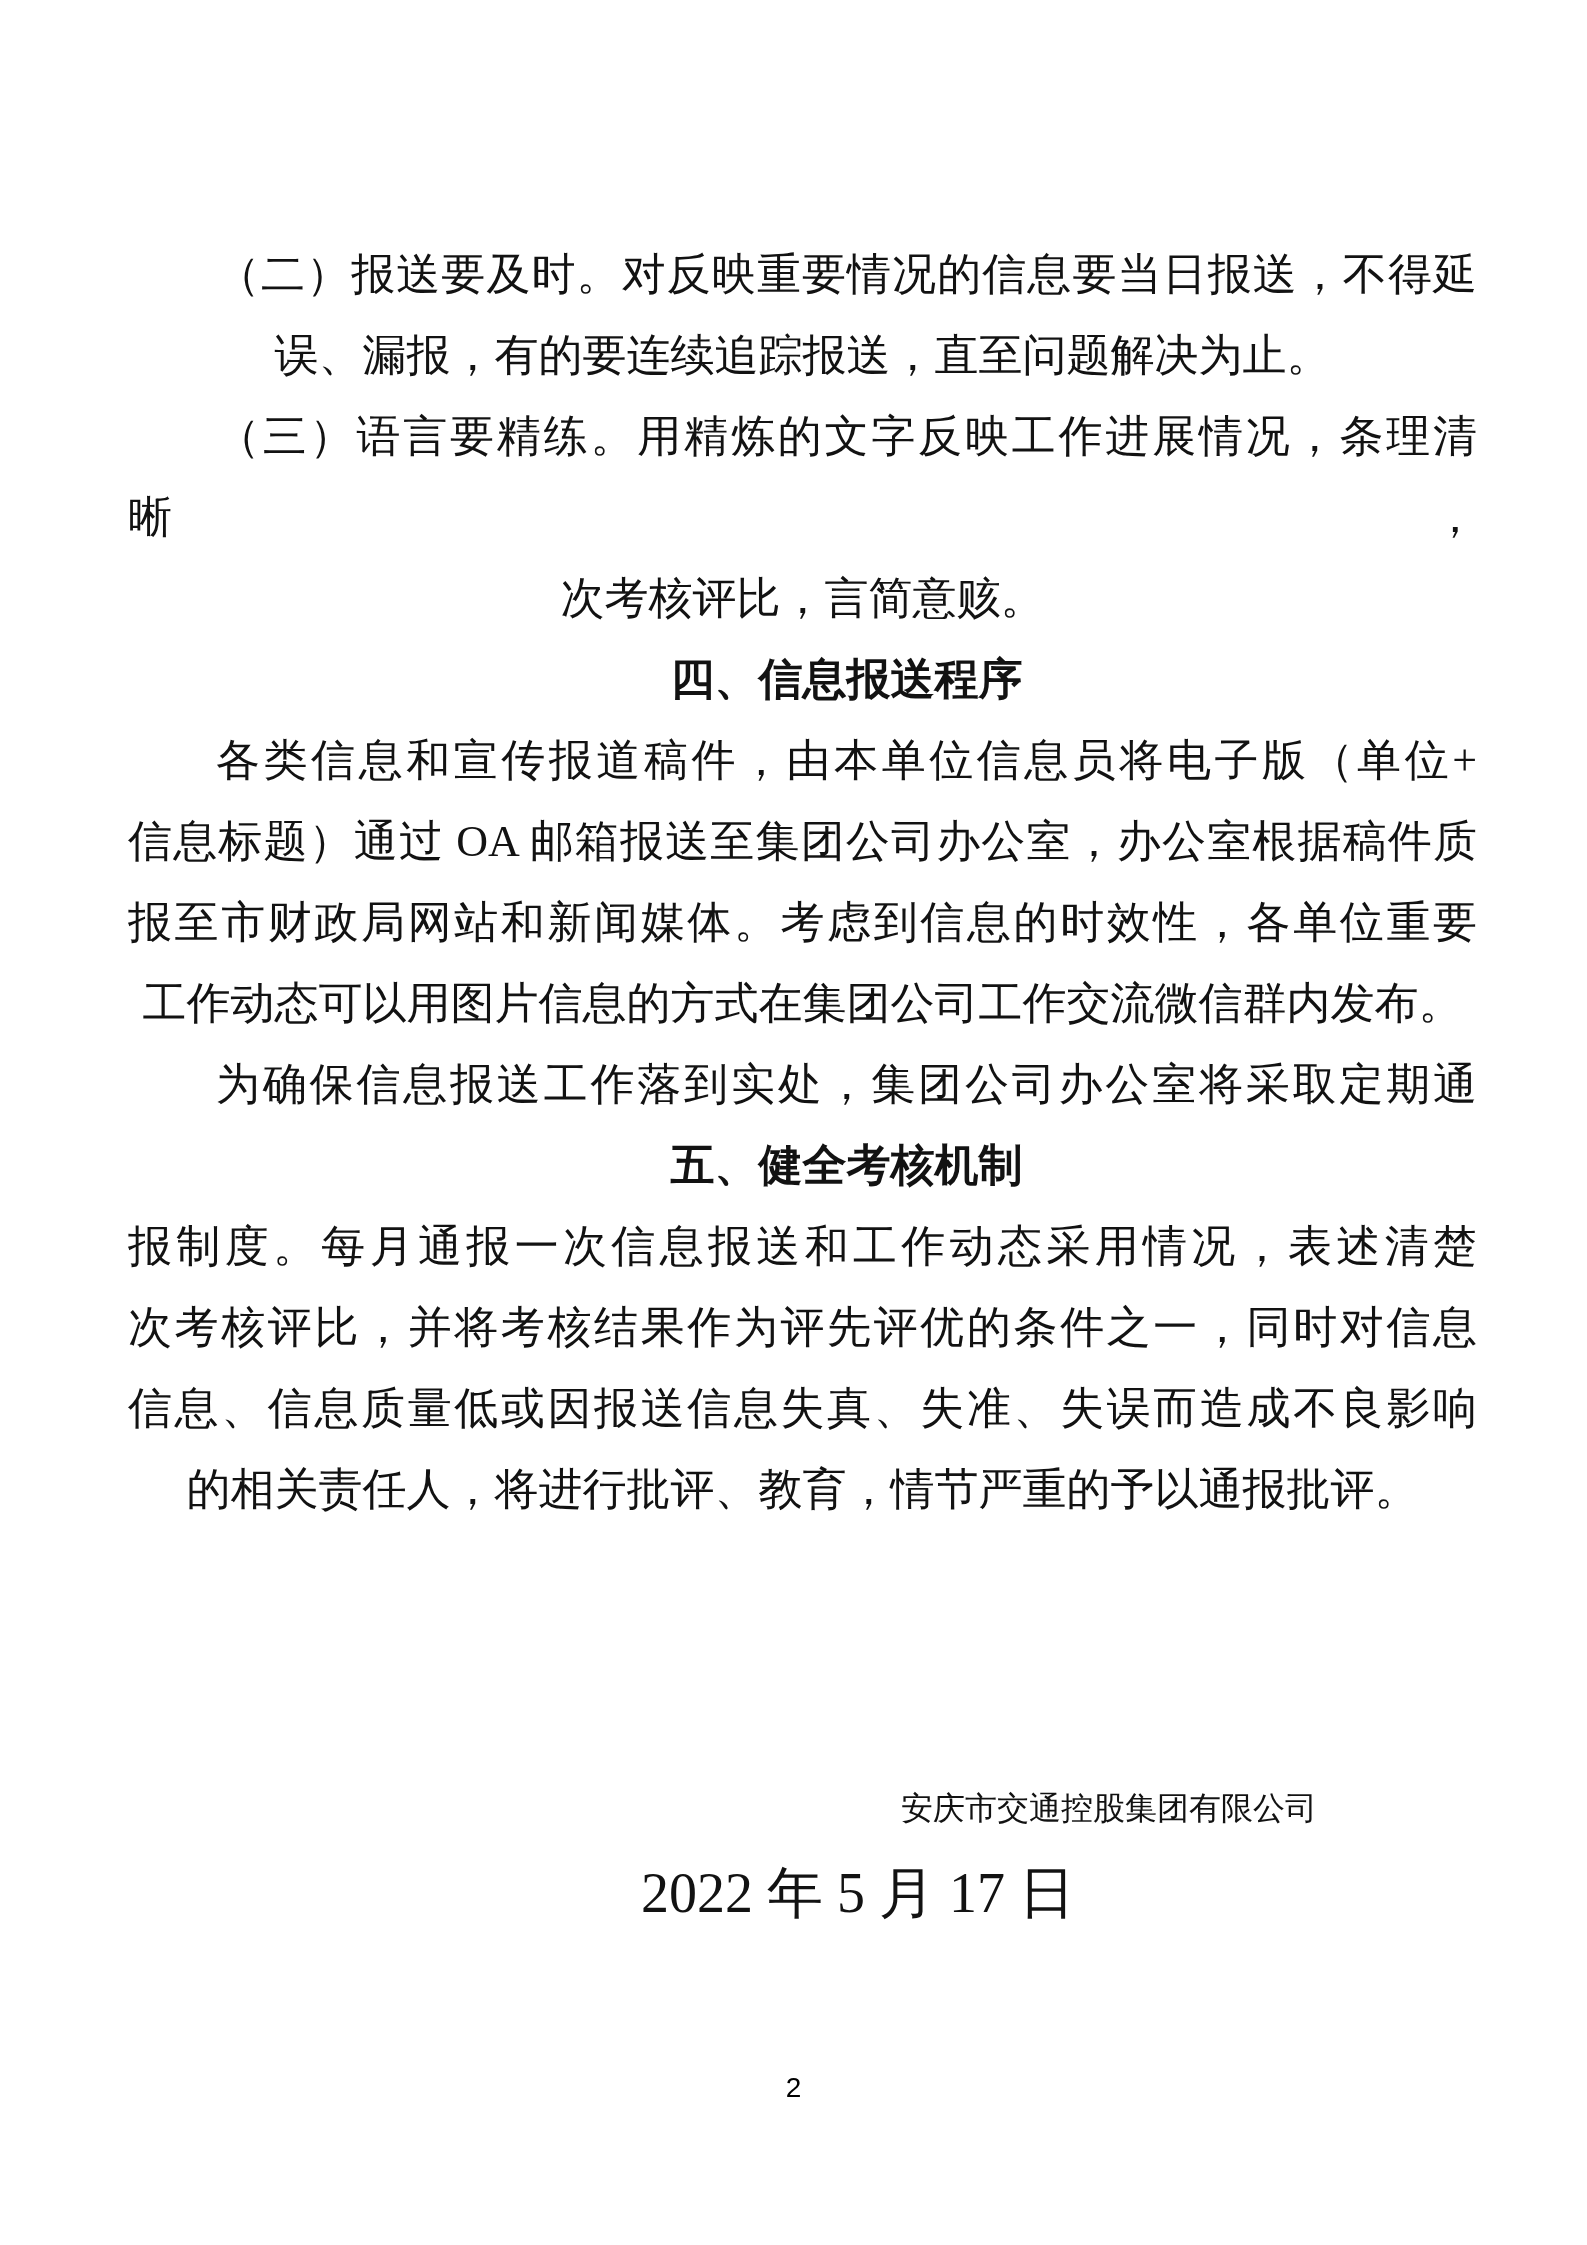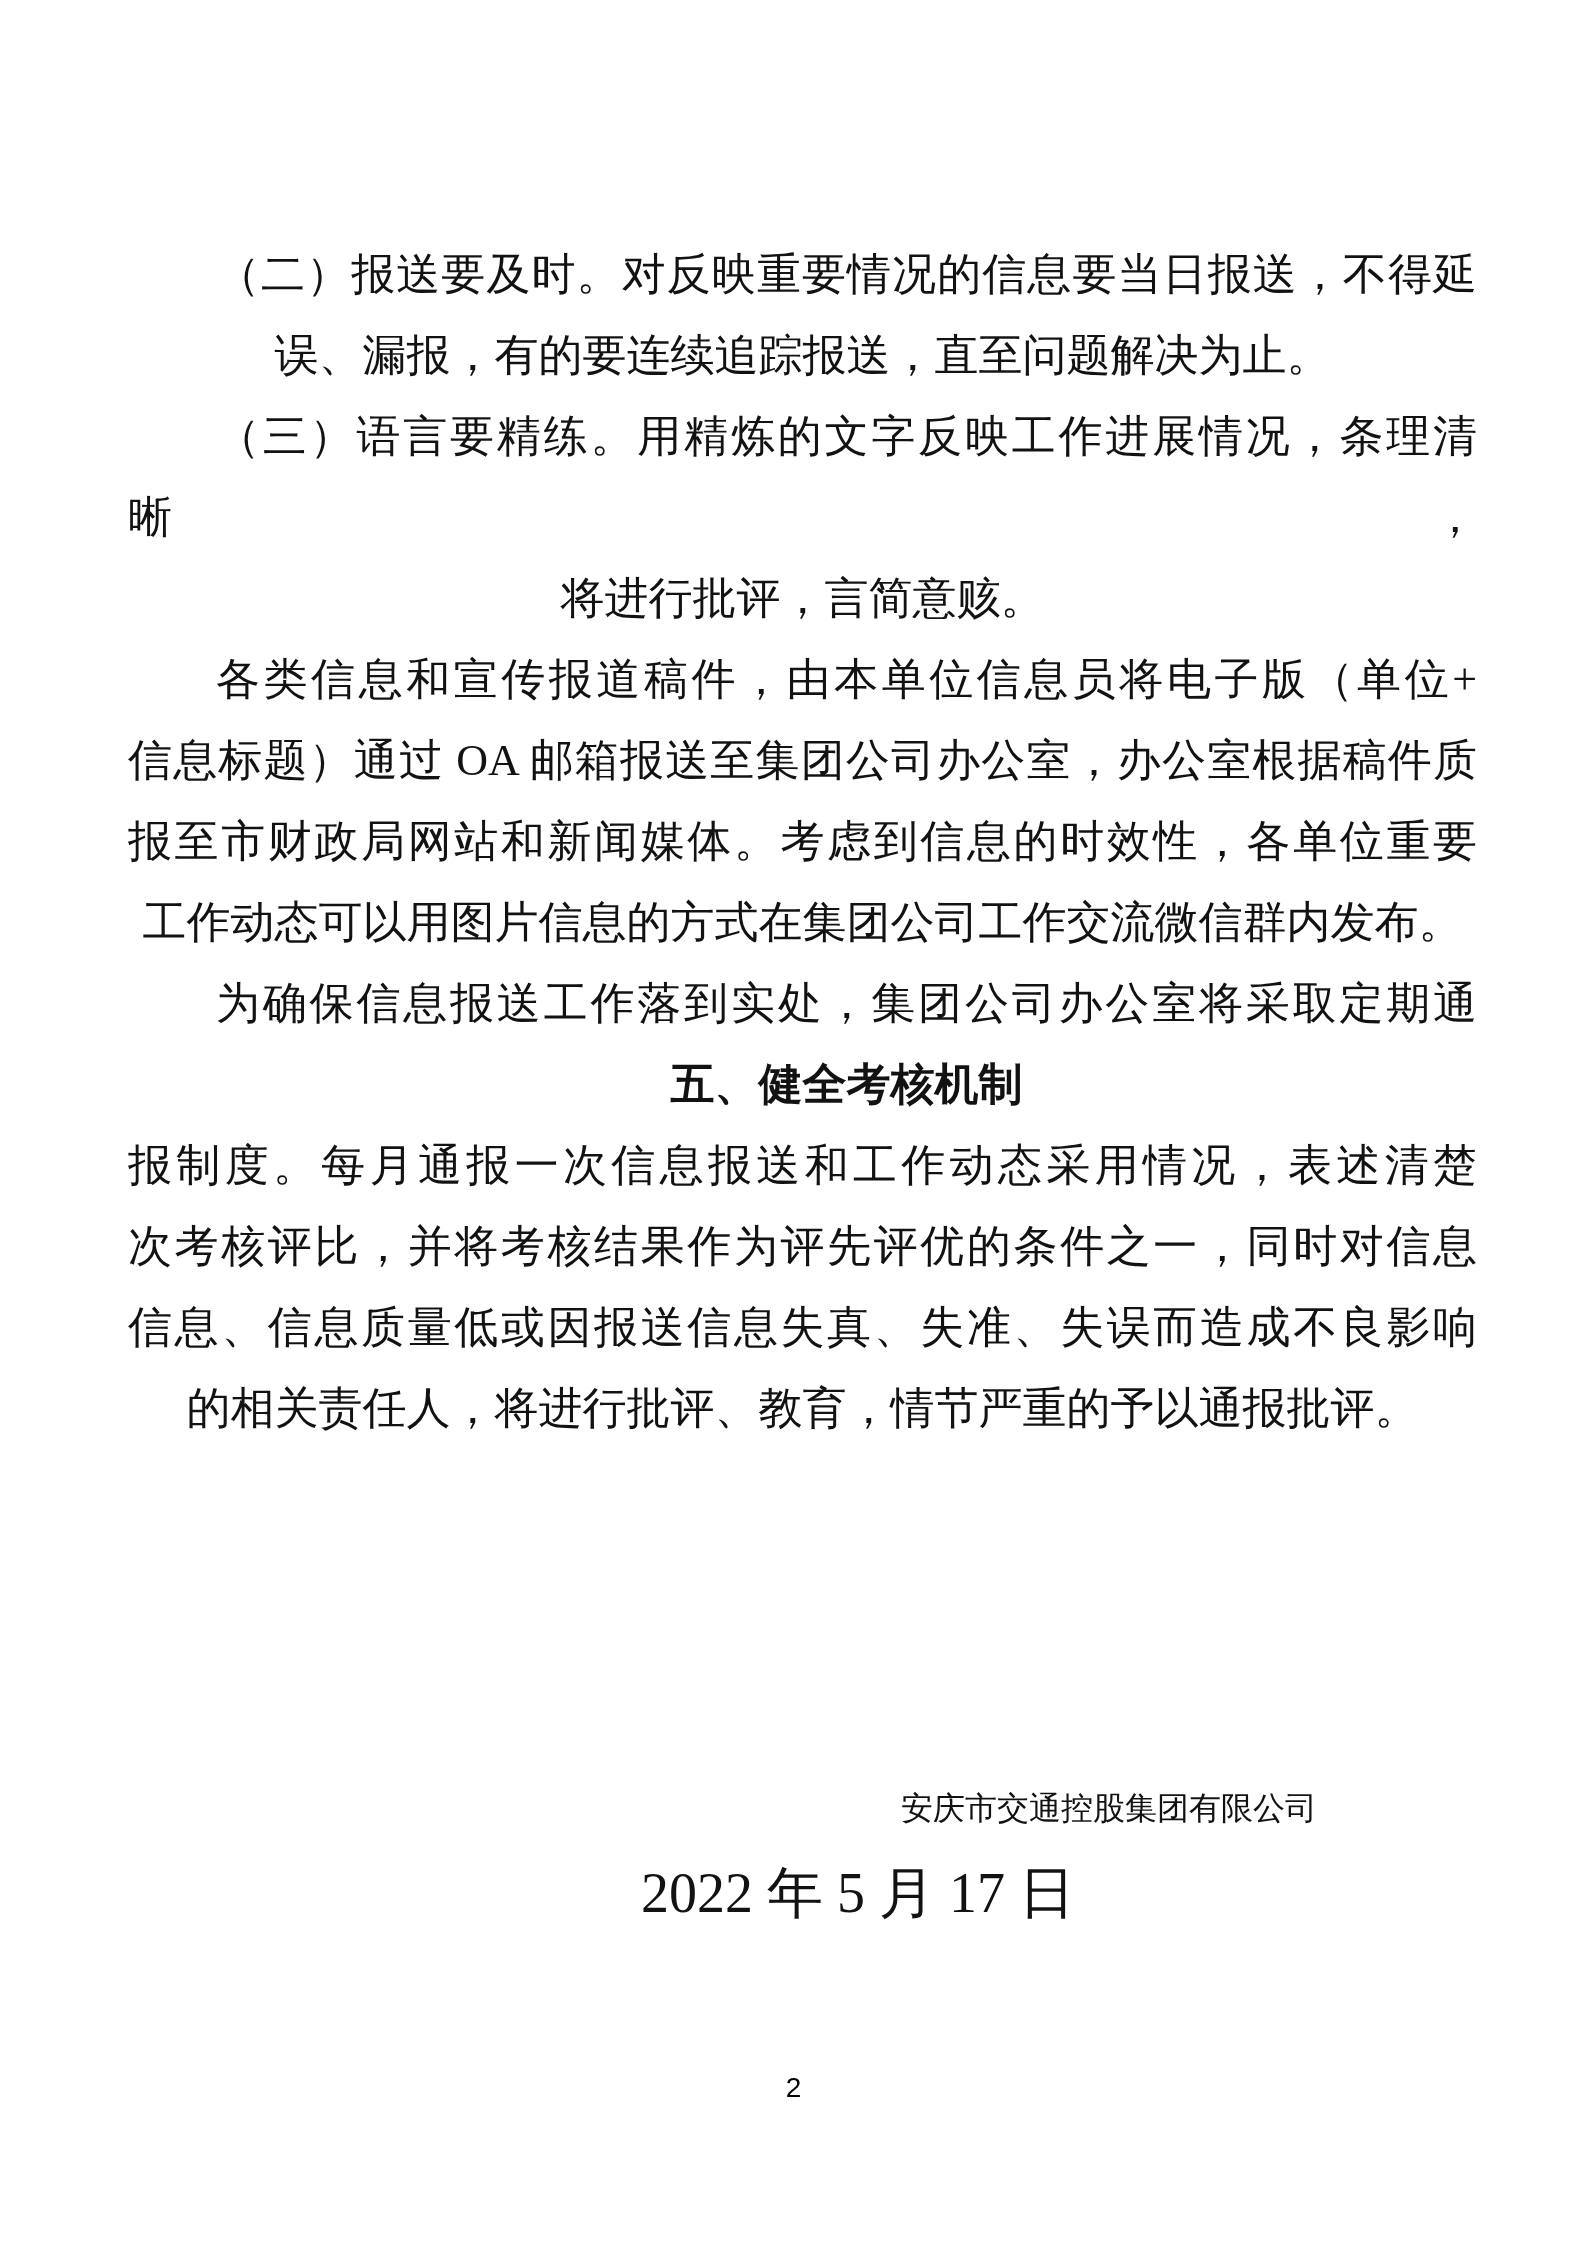"将进行批评，言简意赅。" div.line { text: 将进行批评 -> 次考核评比 }
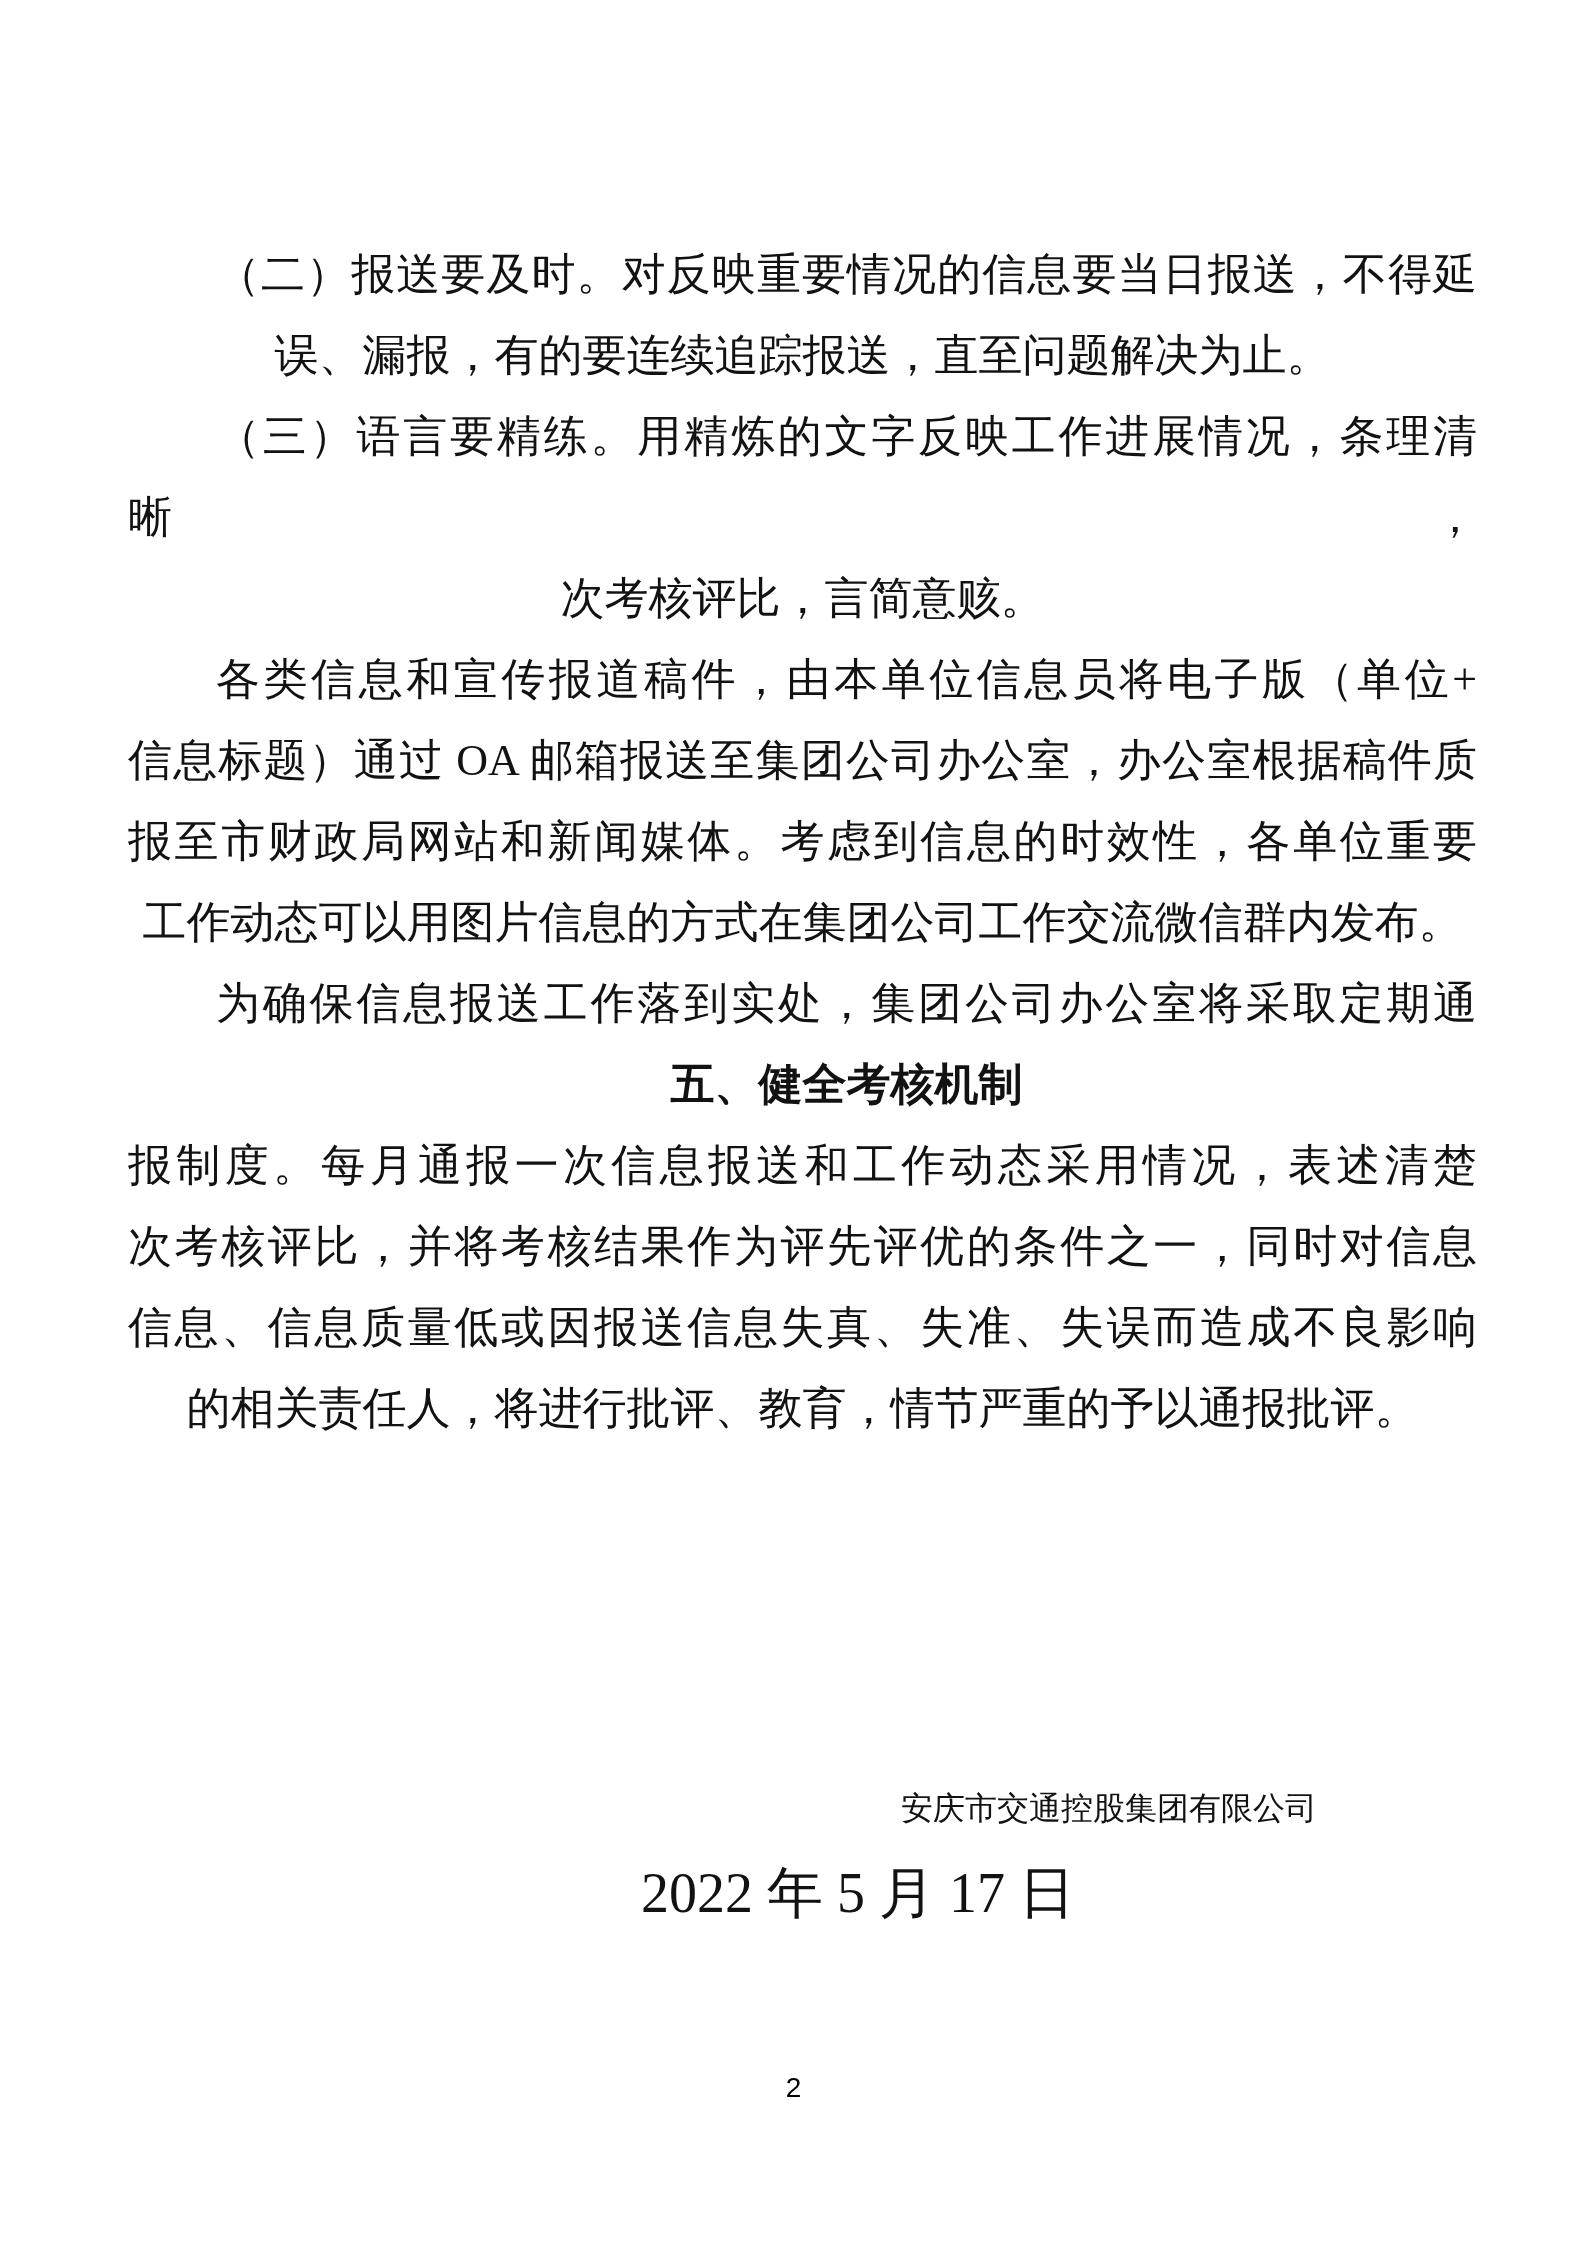"四、信息报送程序" div.line { html: none -> <div>四、信息报送程序</div> }
